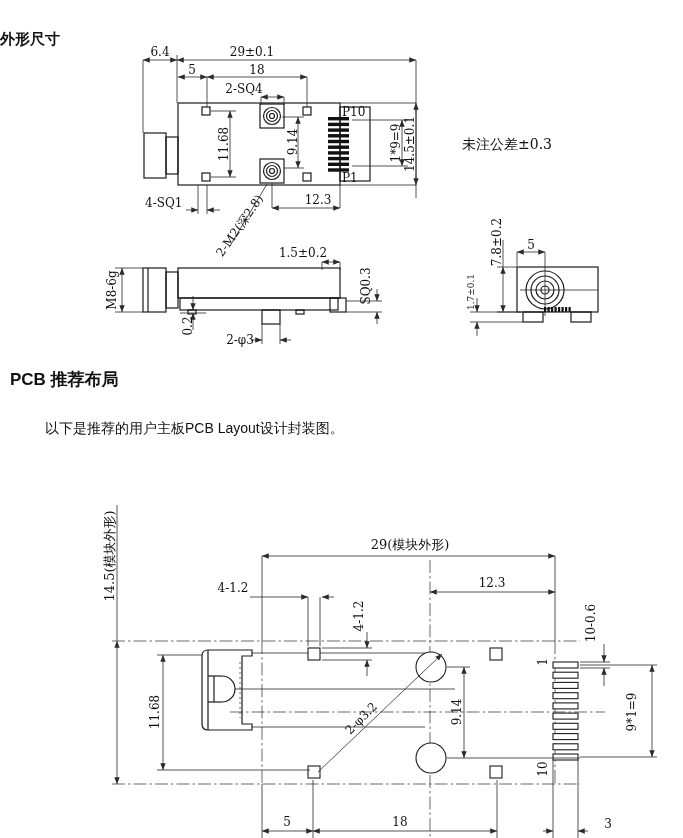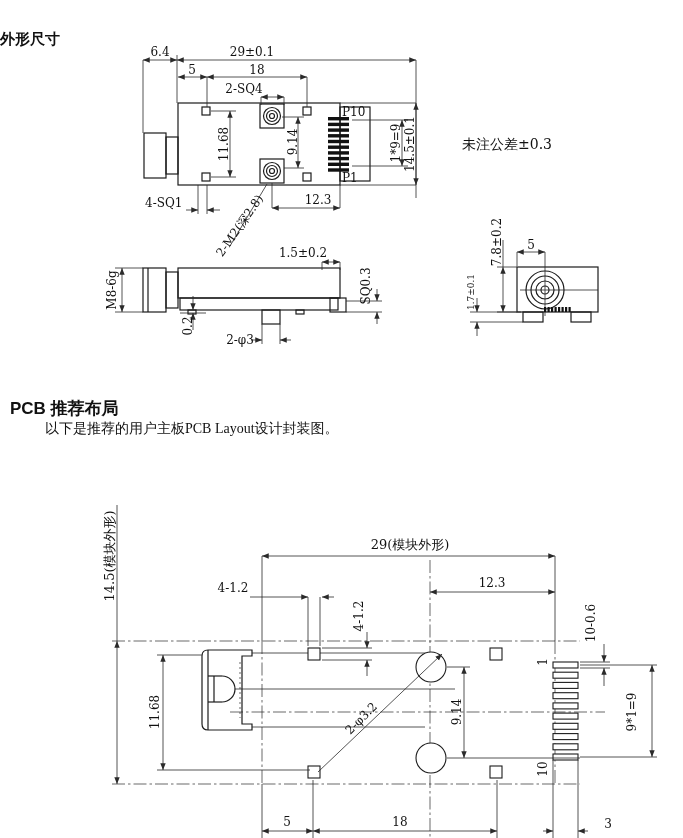"PCB 推荐布局" .h2 { top: 397px -> 368px }
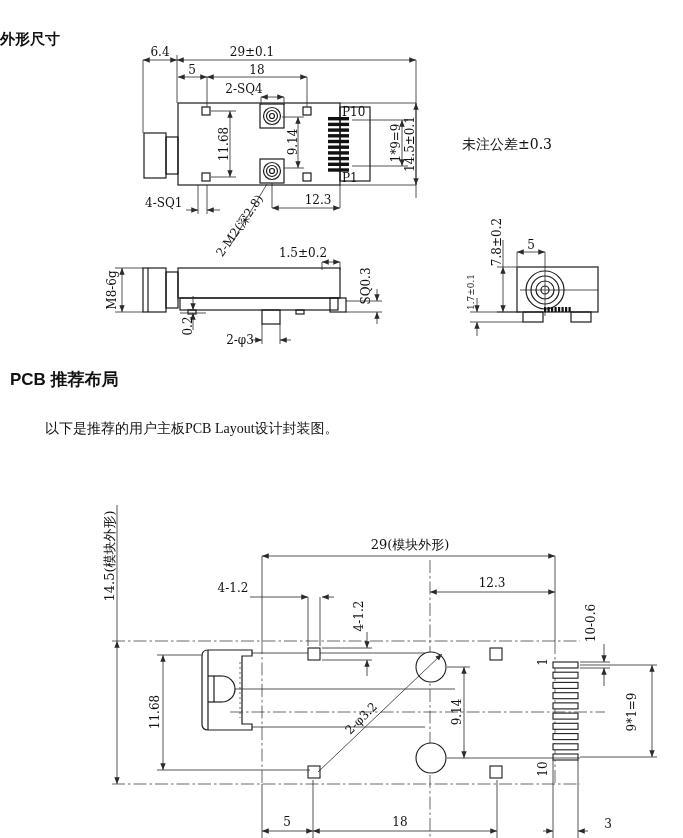"以下是推荐的用户主板PCB Layout设计封装图。" .intro { font-family: Liberation Serif, serif -> Liberation Sans, sans-serif }
